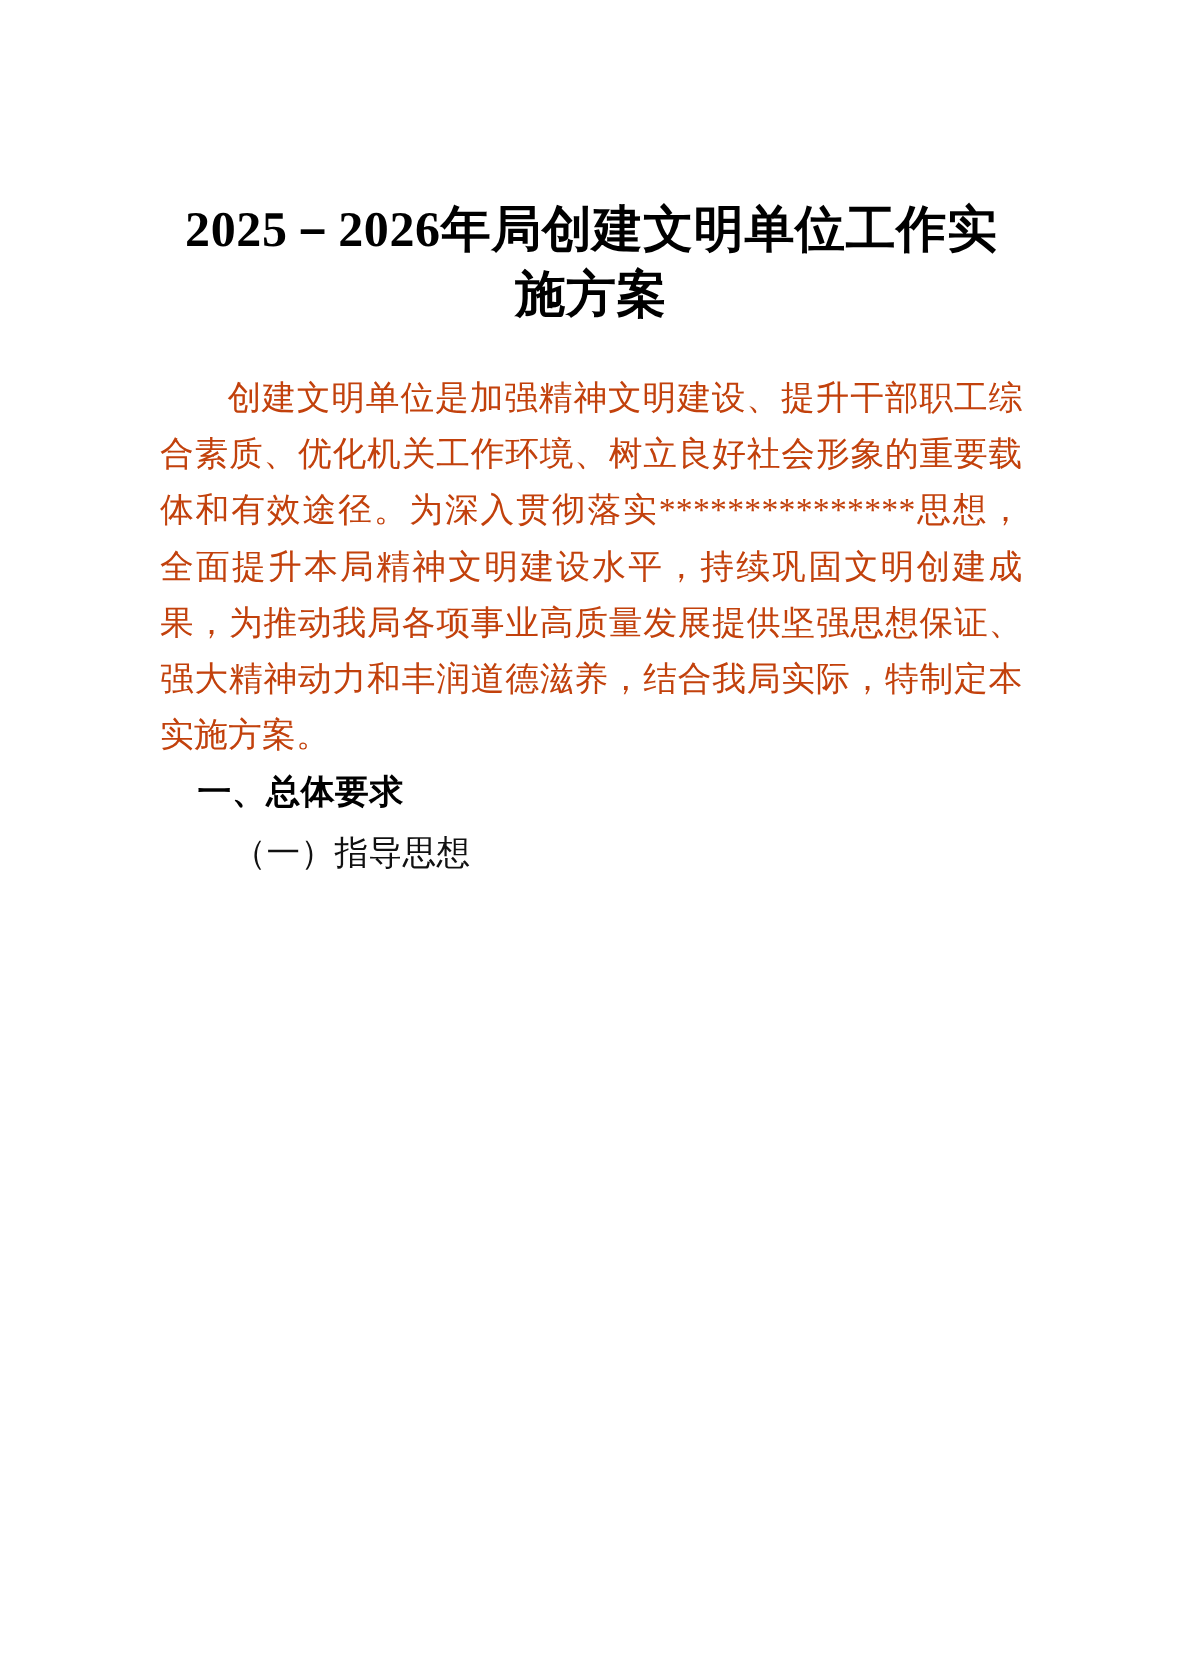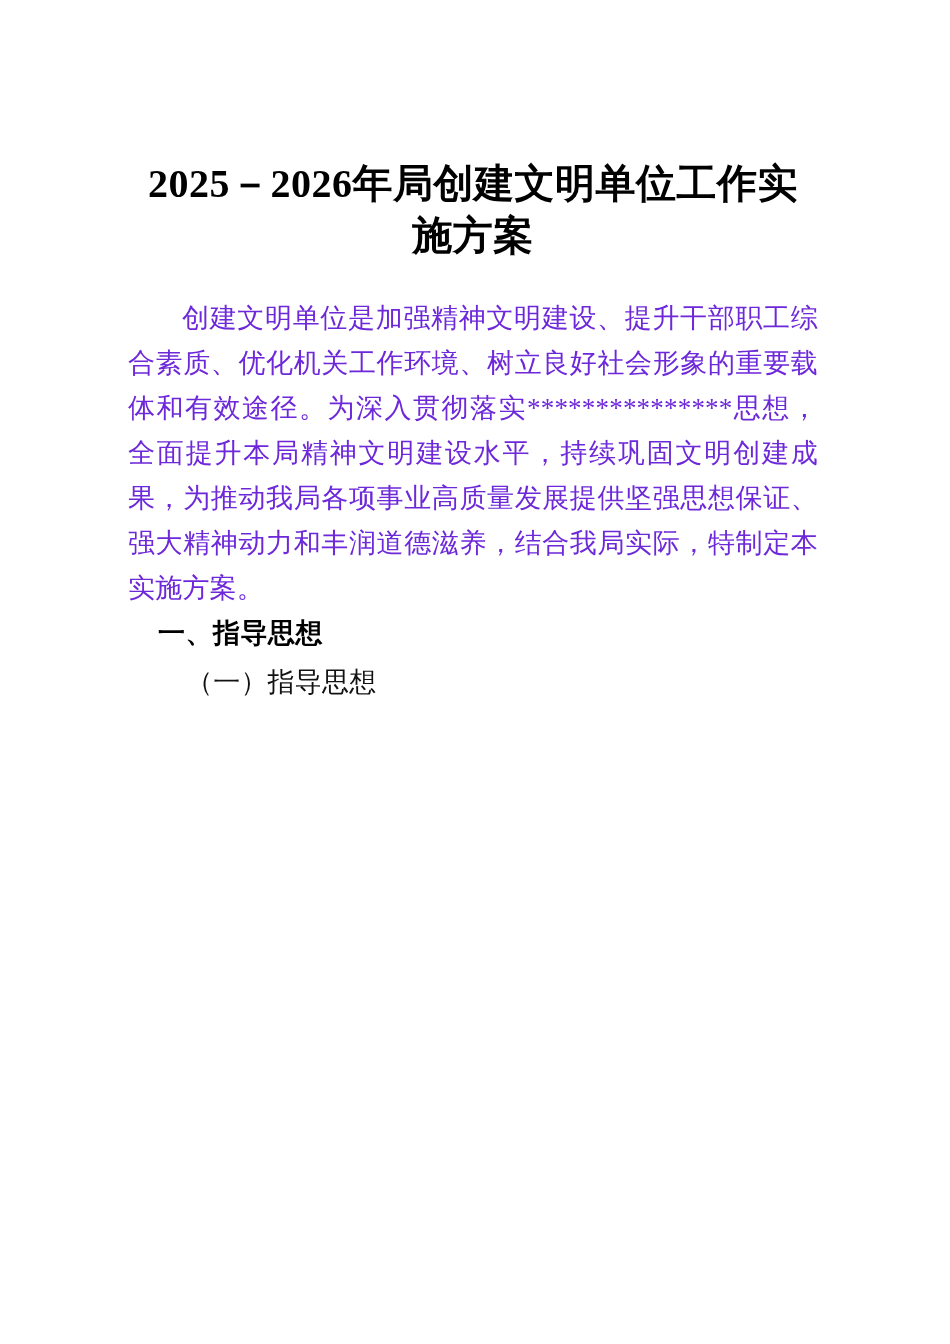"创建文明单位是加强精神文明建设、提升干部职工综合素质、优化机关工作环境、树立良好" .para { color: #6d28d9 -> #c2410c }
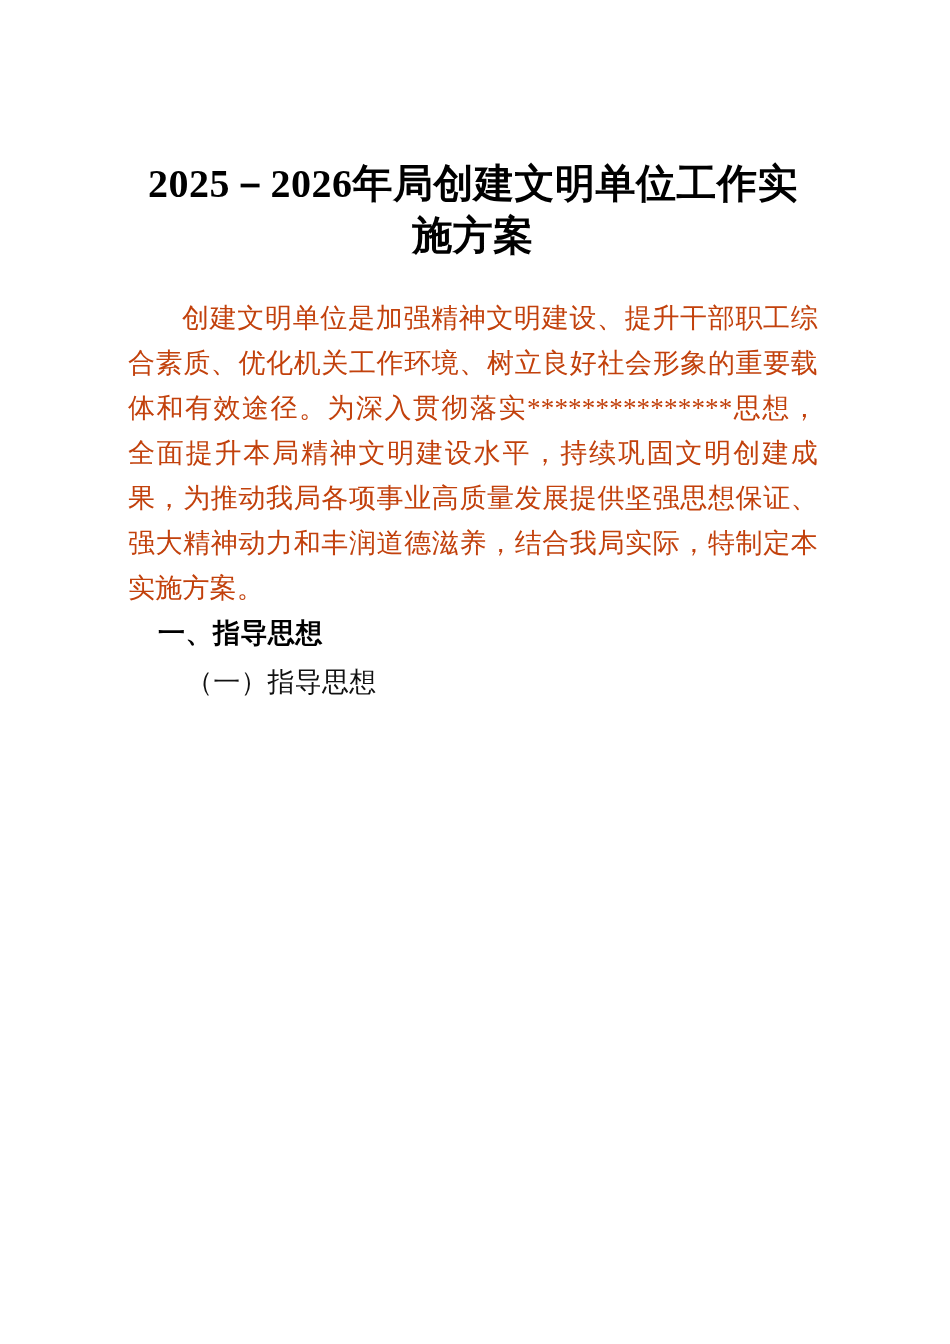"一、指导思想" p.heading-1 { text: 指导思想 -> 总体要求 }
